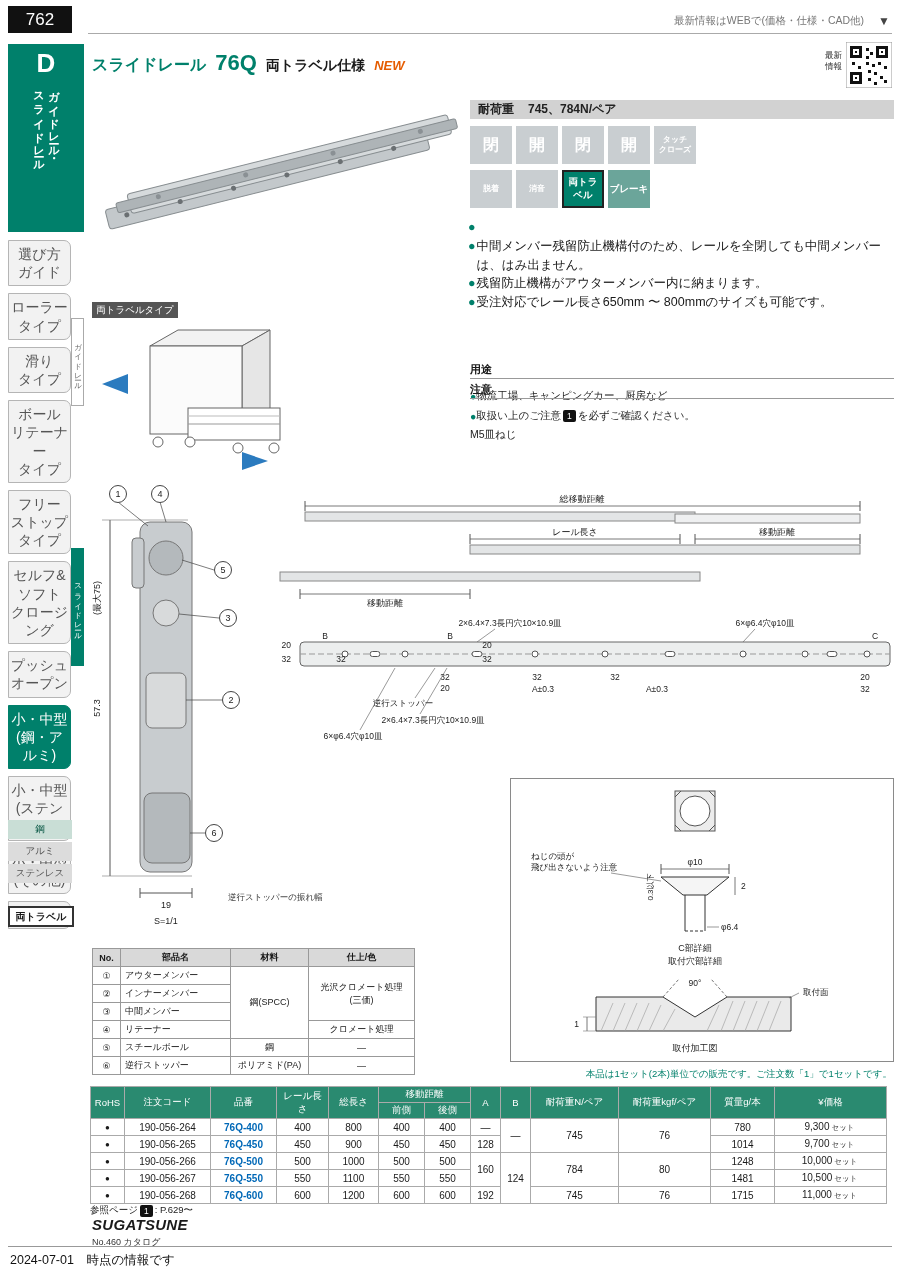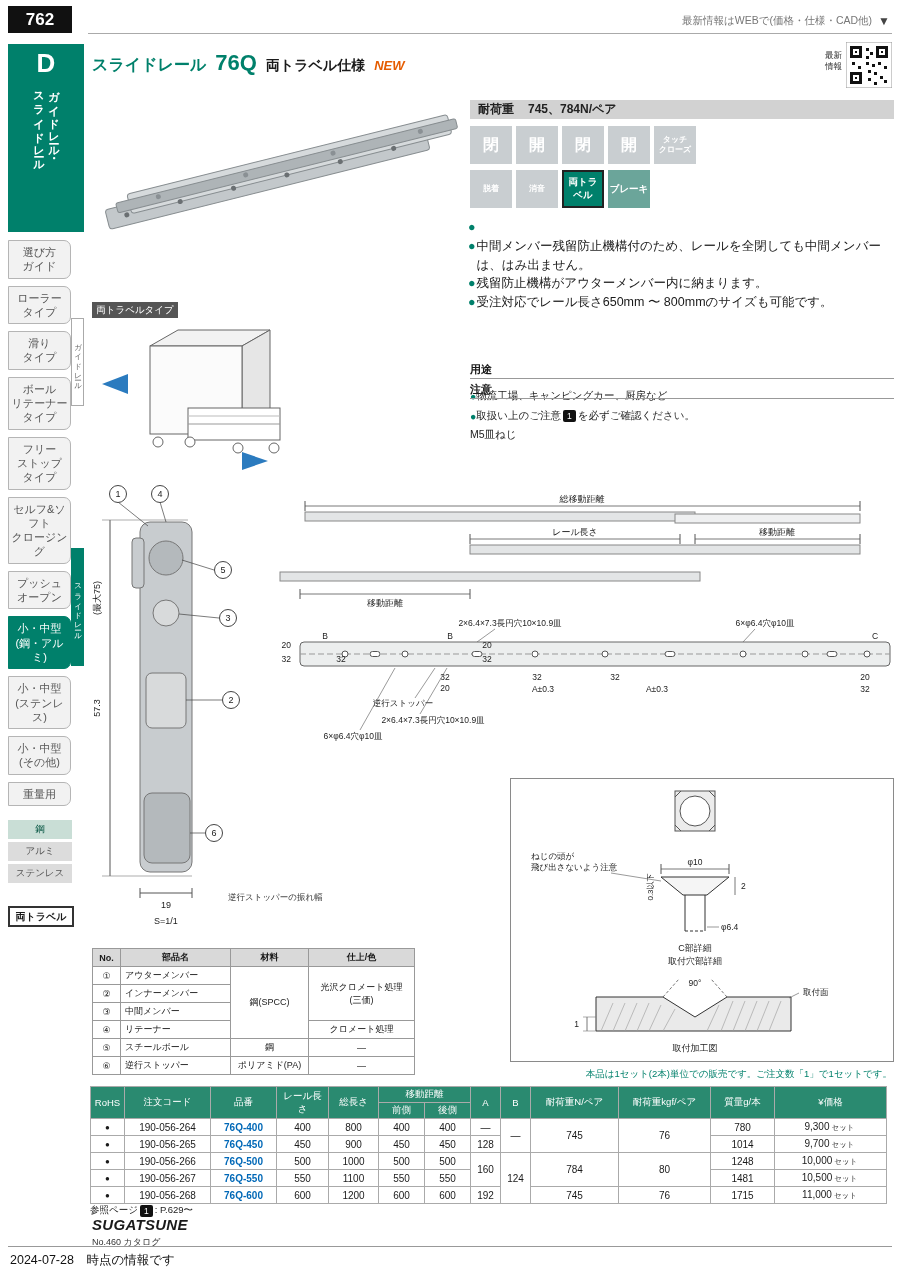"762" .pagenum { font-weight: bold -> normal }
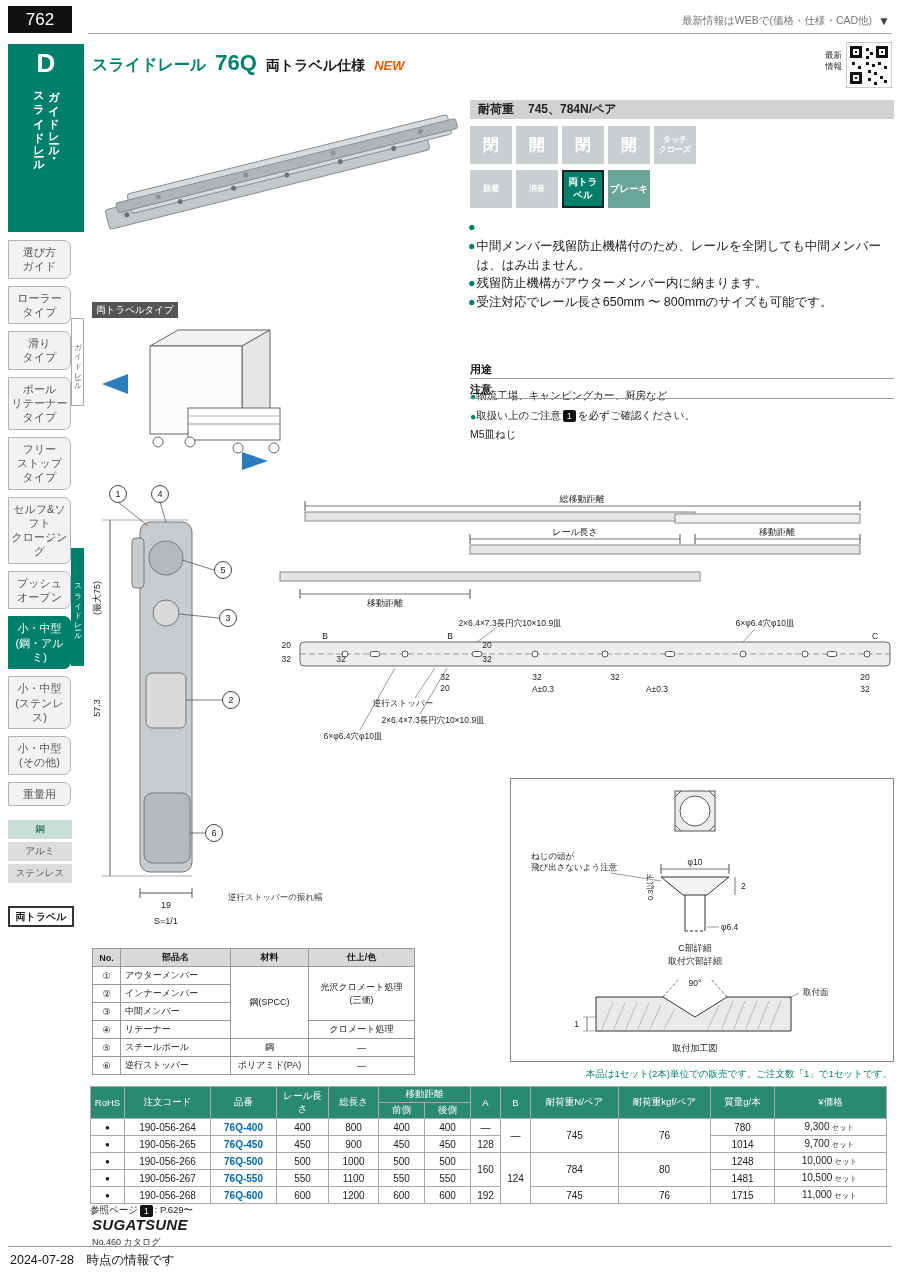"最新情報はWEBで(価格・仕様・CAD他)" .topright { gap: 6px -> 14px }
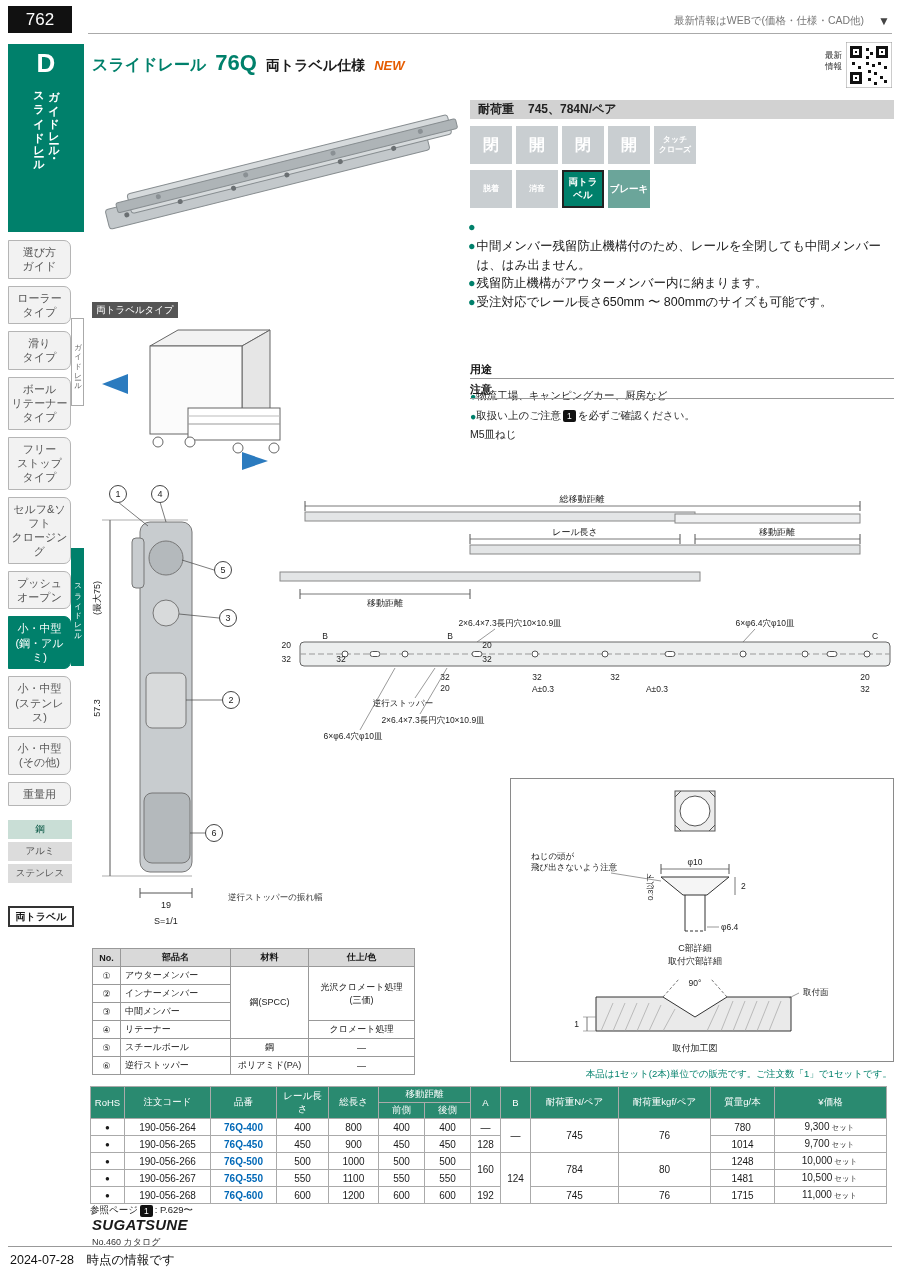"選び方" .tab { font-size: 11px -> 14px }
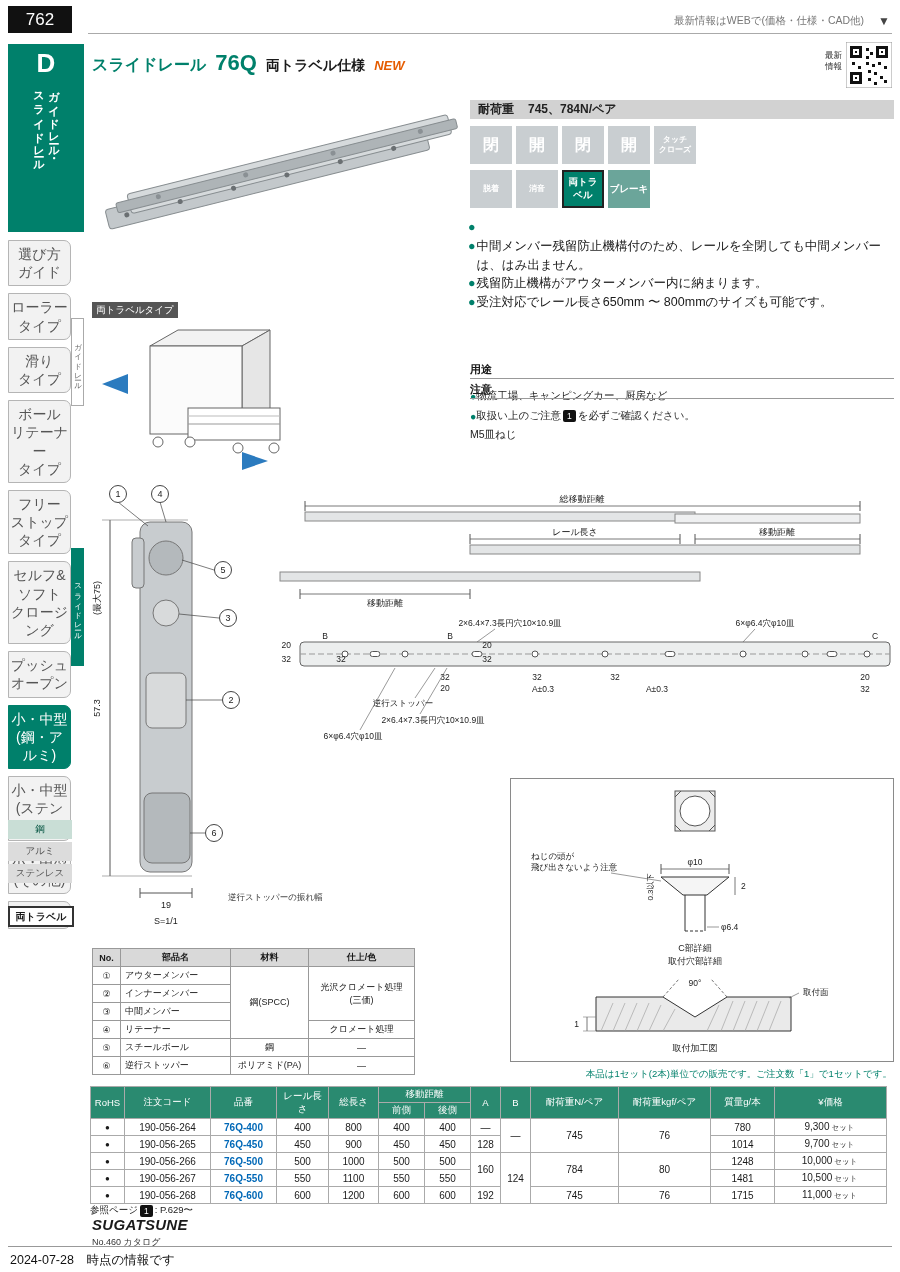"2024-07-28 時点の情報です" div.abs { text: 2024-07-28 -> 2024-07-01 }
